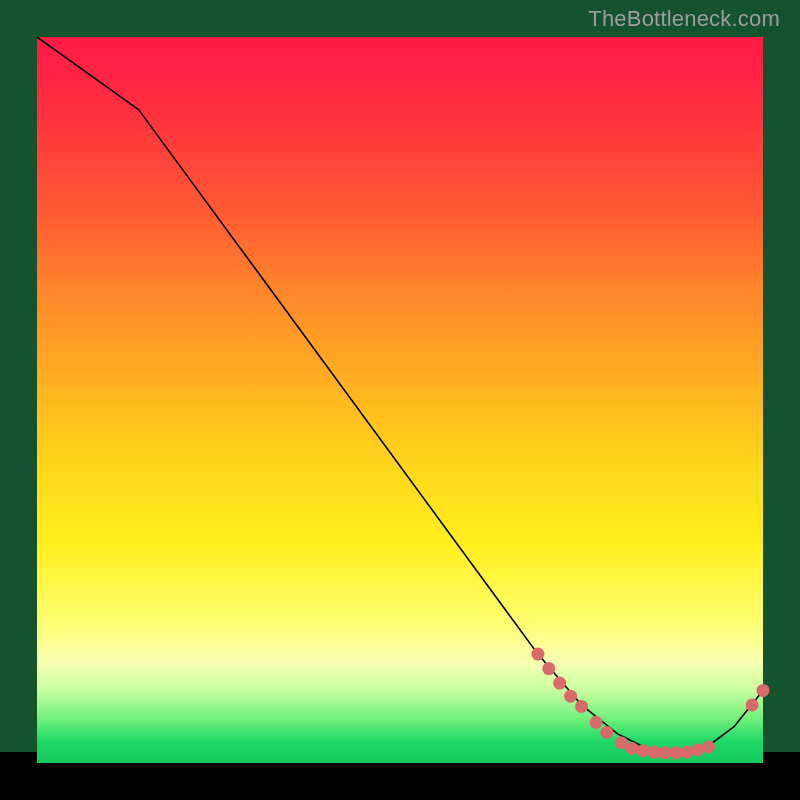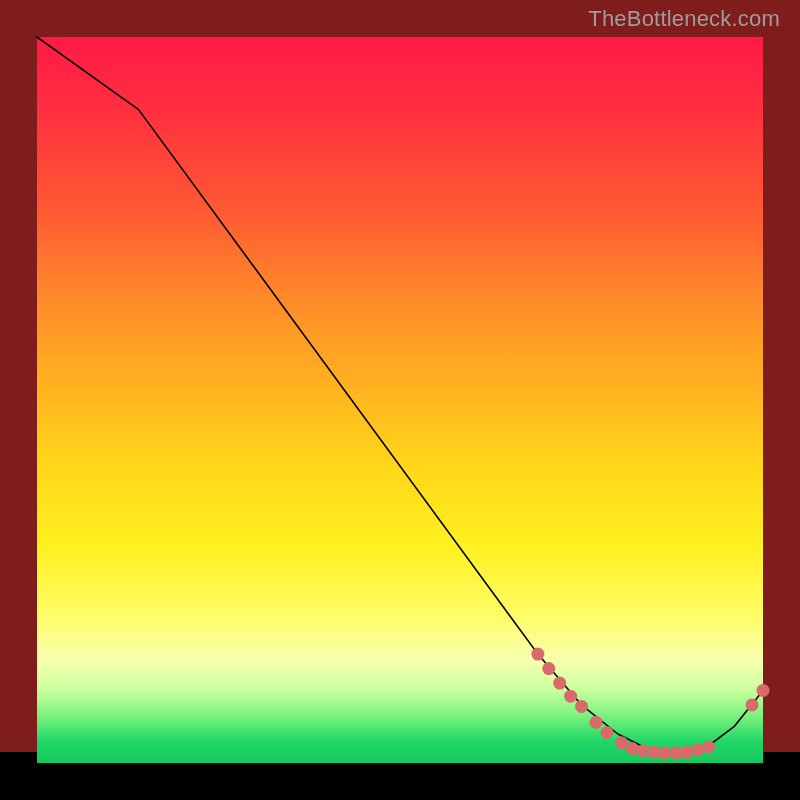"TheBottleneck.com" .frame { background: #7f1d1d -> #14532d }
